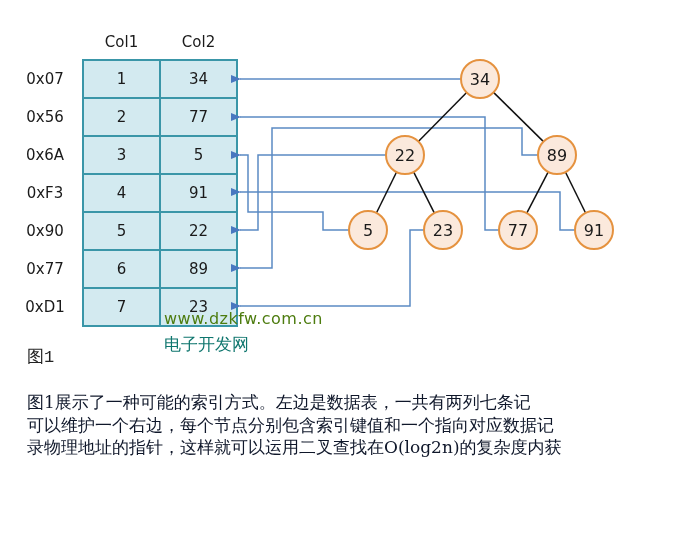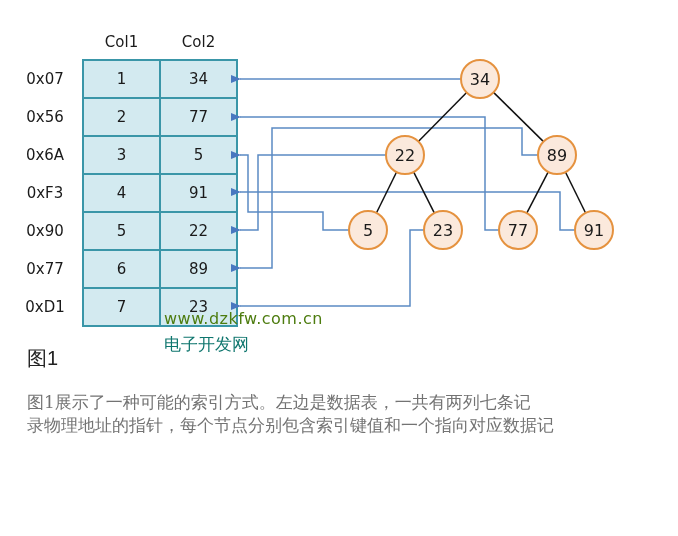"图1" .fig-label { font-family: Liberation Sans, sans-serif -> Liberation Mono, monospace; font-size: 20px -> 17px }
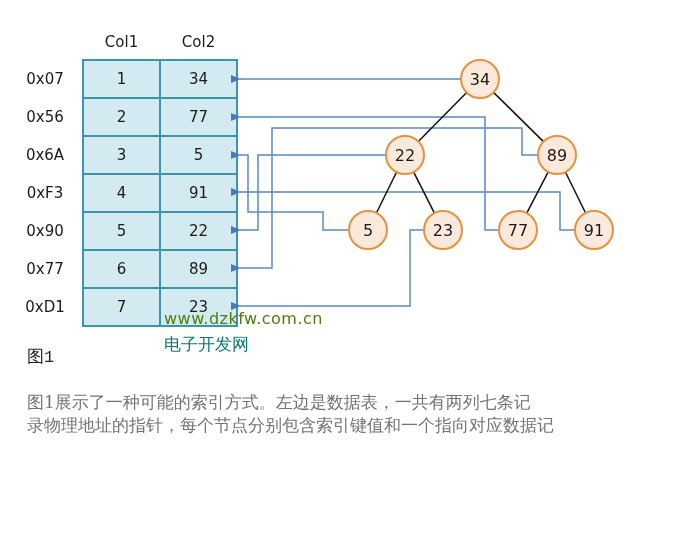"图1展示了一种可能的索引方式。左边是数据表，一共有两列七条记" .para { color: #737373 -> #0f172a }
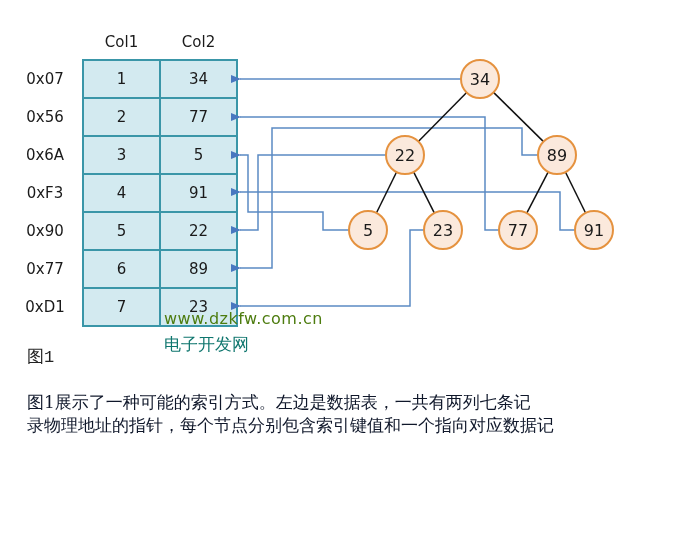"录物理地址的指针，每个节点分别包含索引键值和一个指向对应数据记" div { text: 录物理地址的指针 -> 可以维护一个右边 }
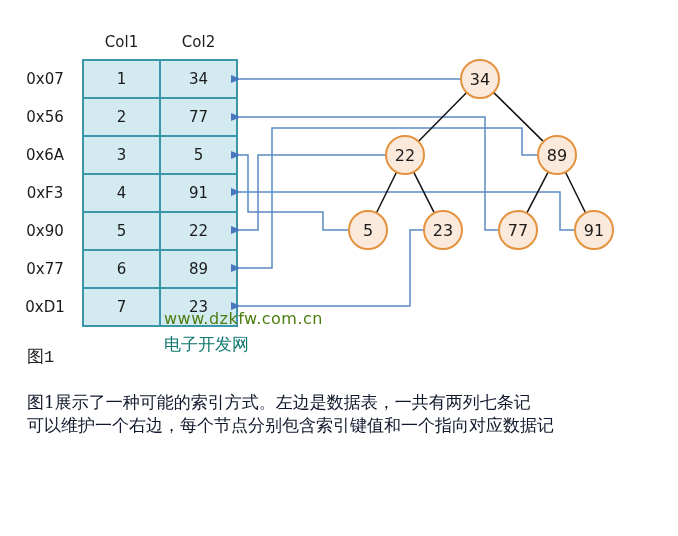"录物理地址的指针，这样就可以运用二叉查找在O(log2n)的复杂度内获" div { html: none -> <div>录物理地址的指针，这样就可以运用二叉查找在O(log2n)的复杂度内获</div> }
